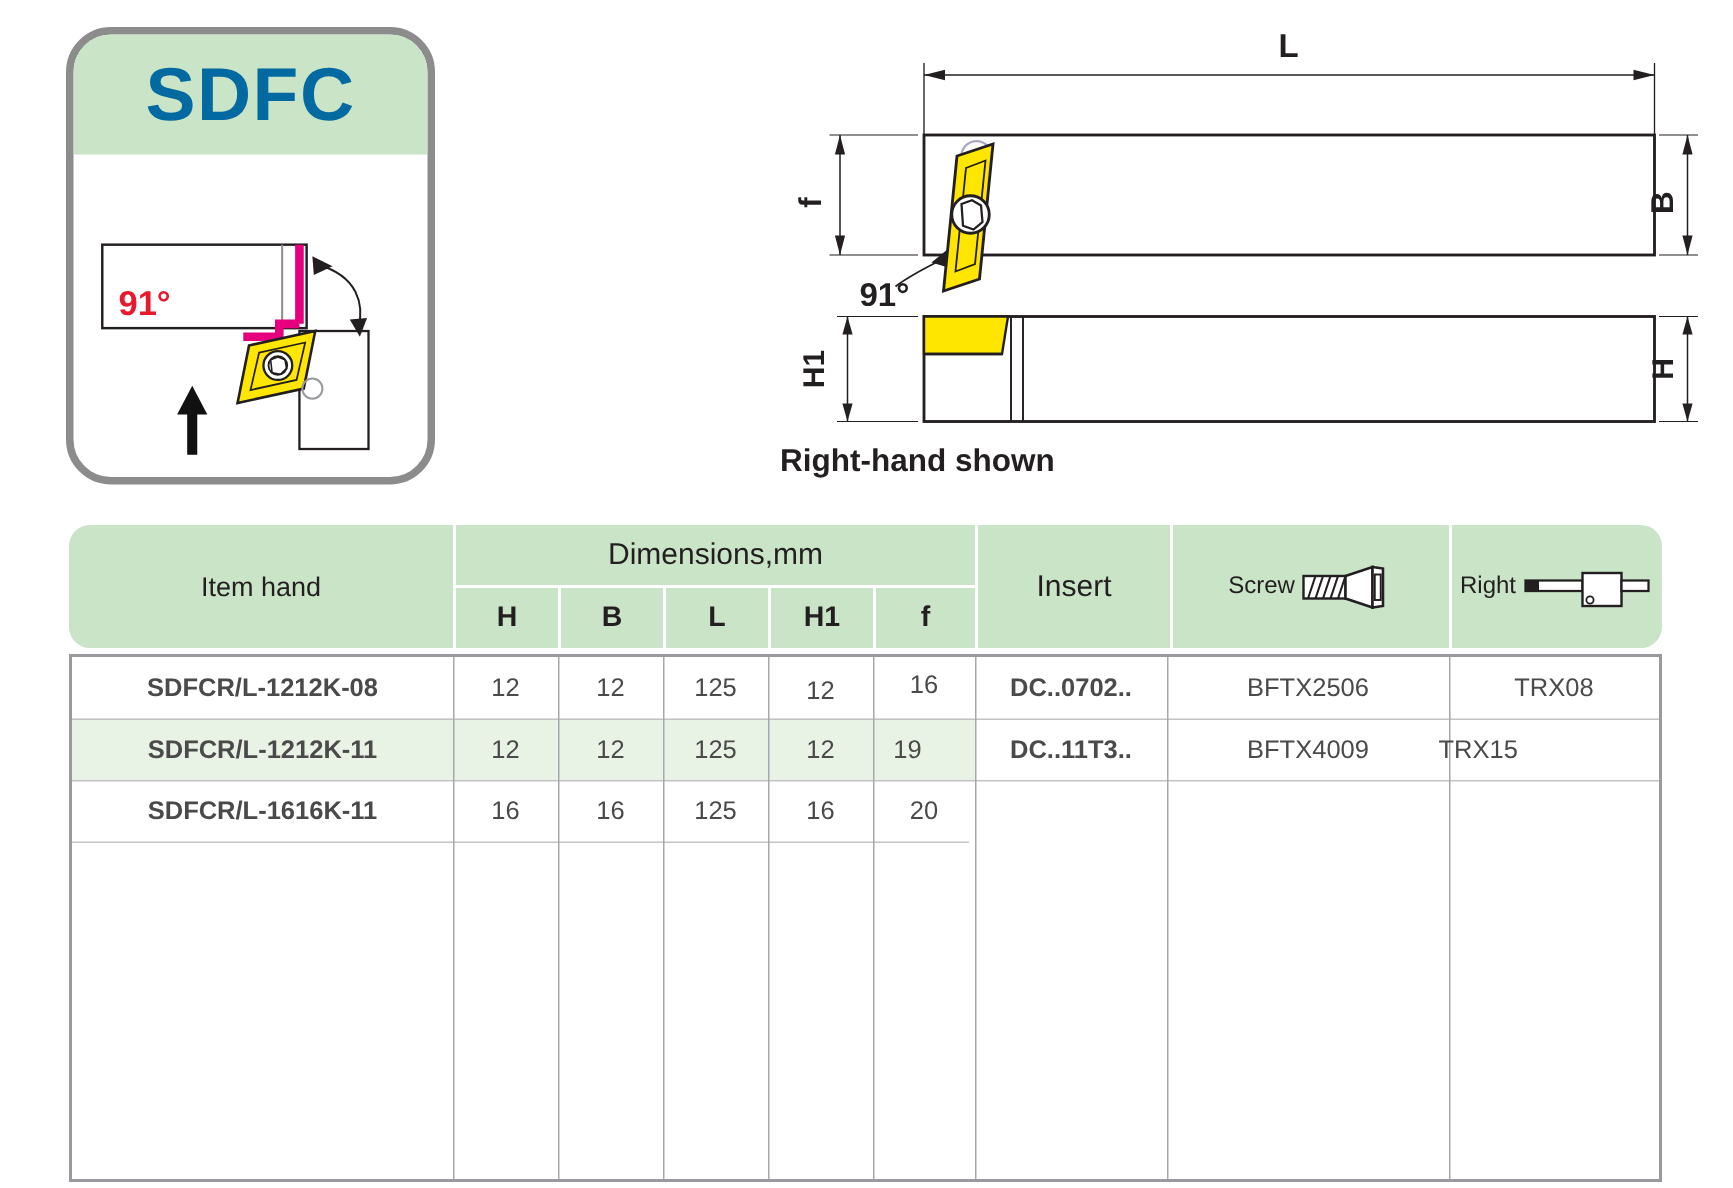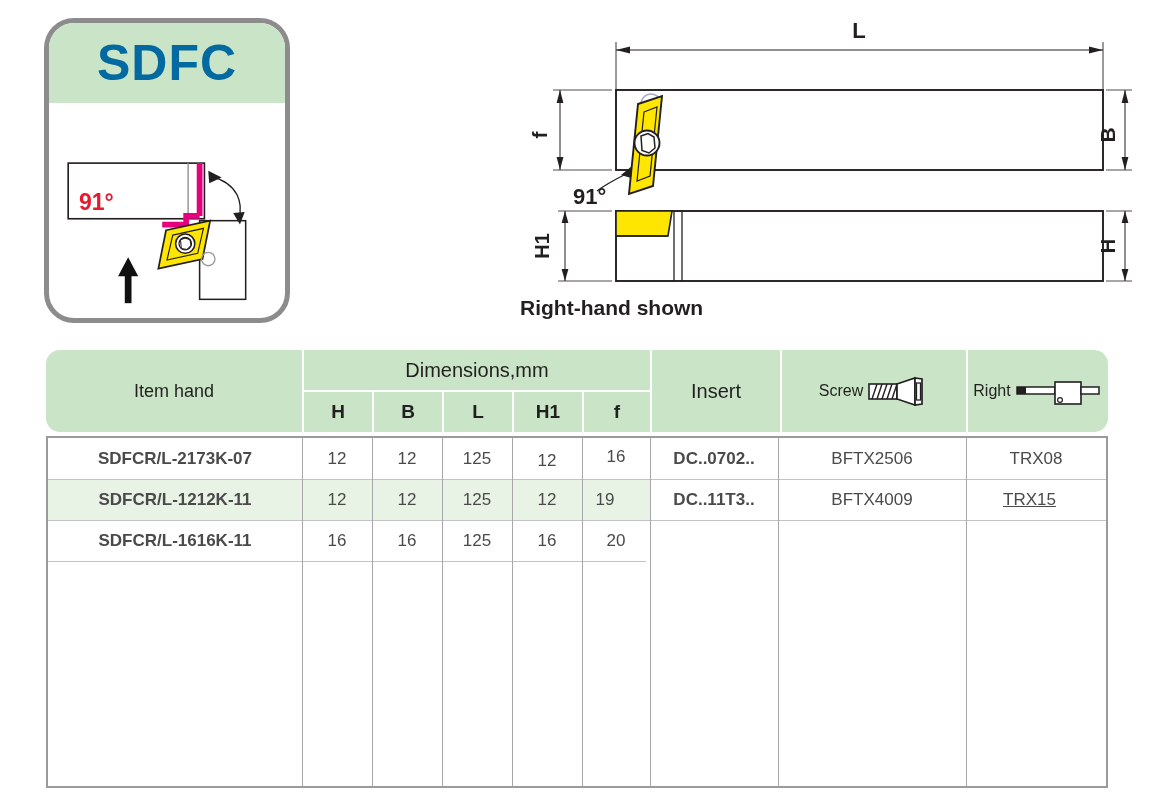"SDFCR/L-2173K-07" div.cell { text: SDFCR/L-2173K-07 -> SDFCR/L-1212K-08 }
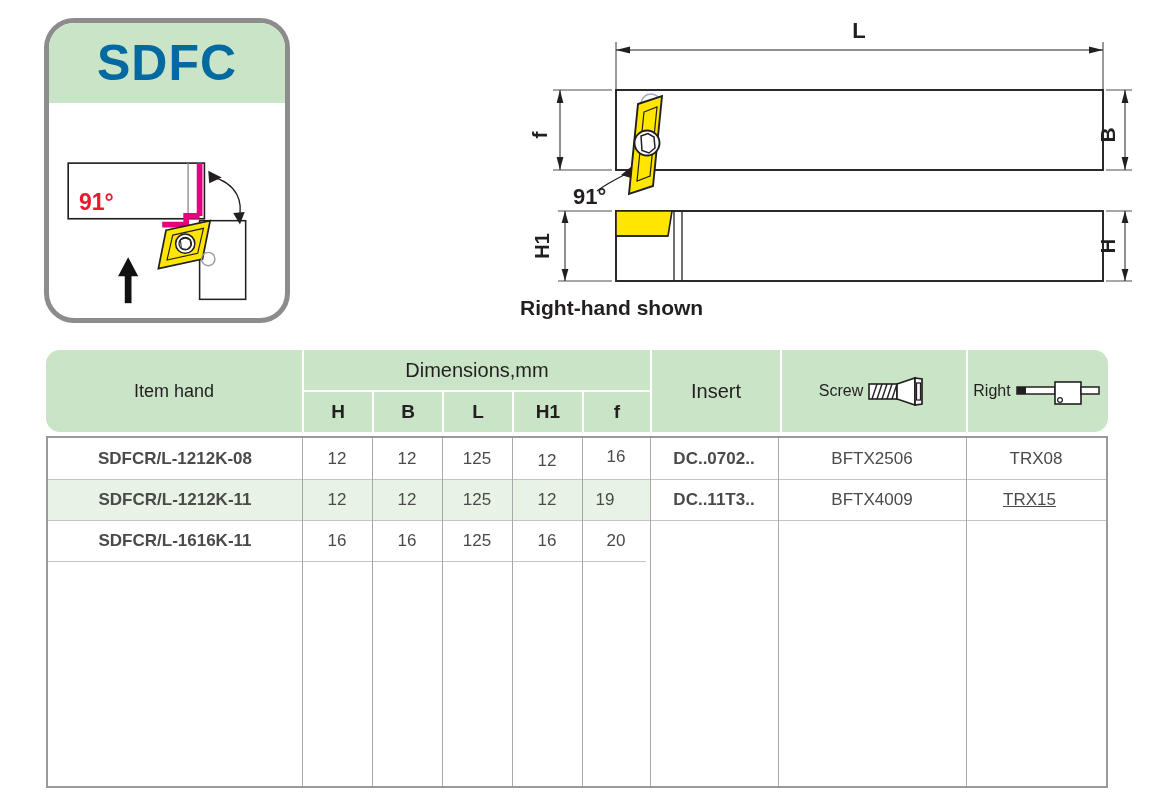"TRX15" div.cell { left: 918px -> 874px; text-decoration: underline -> none }
